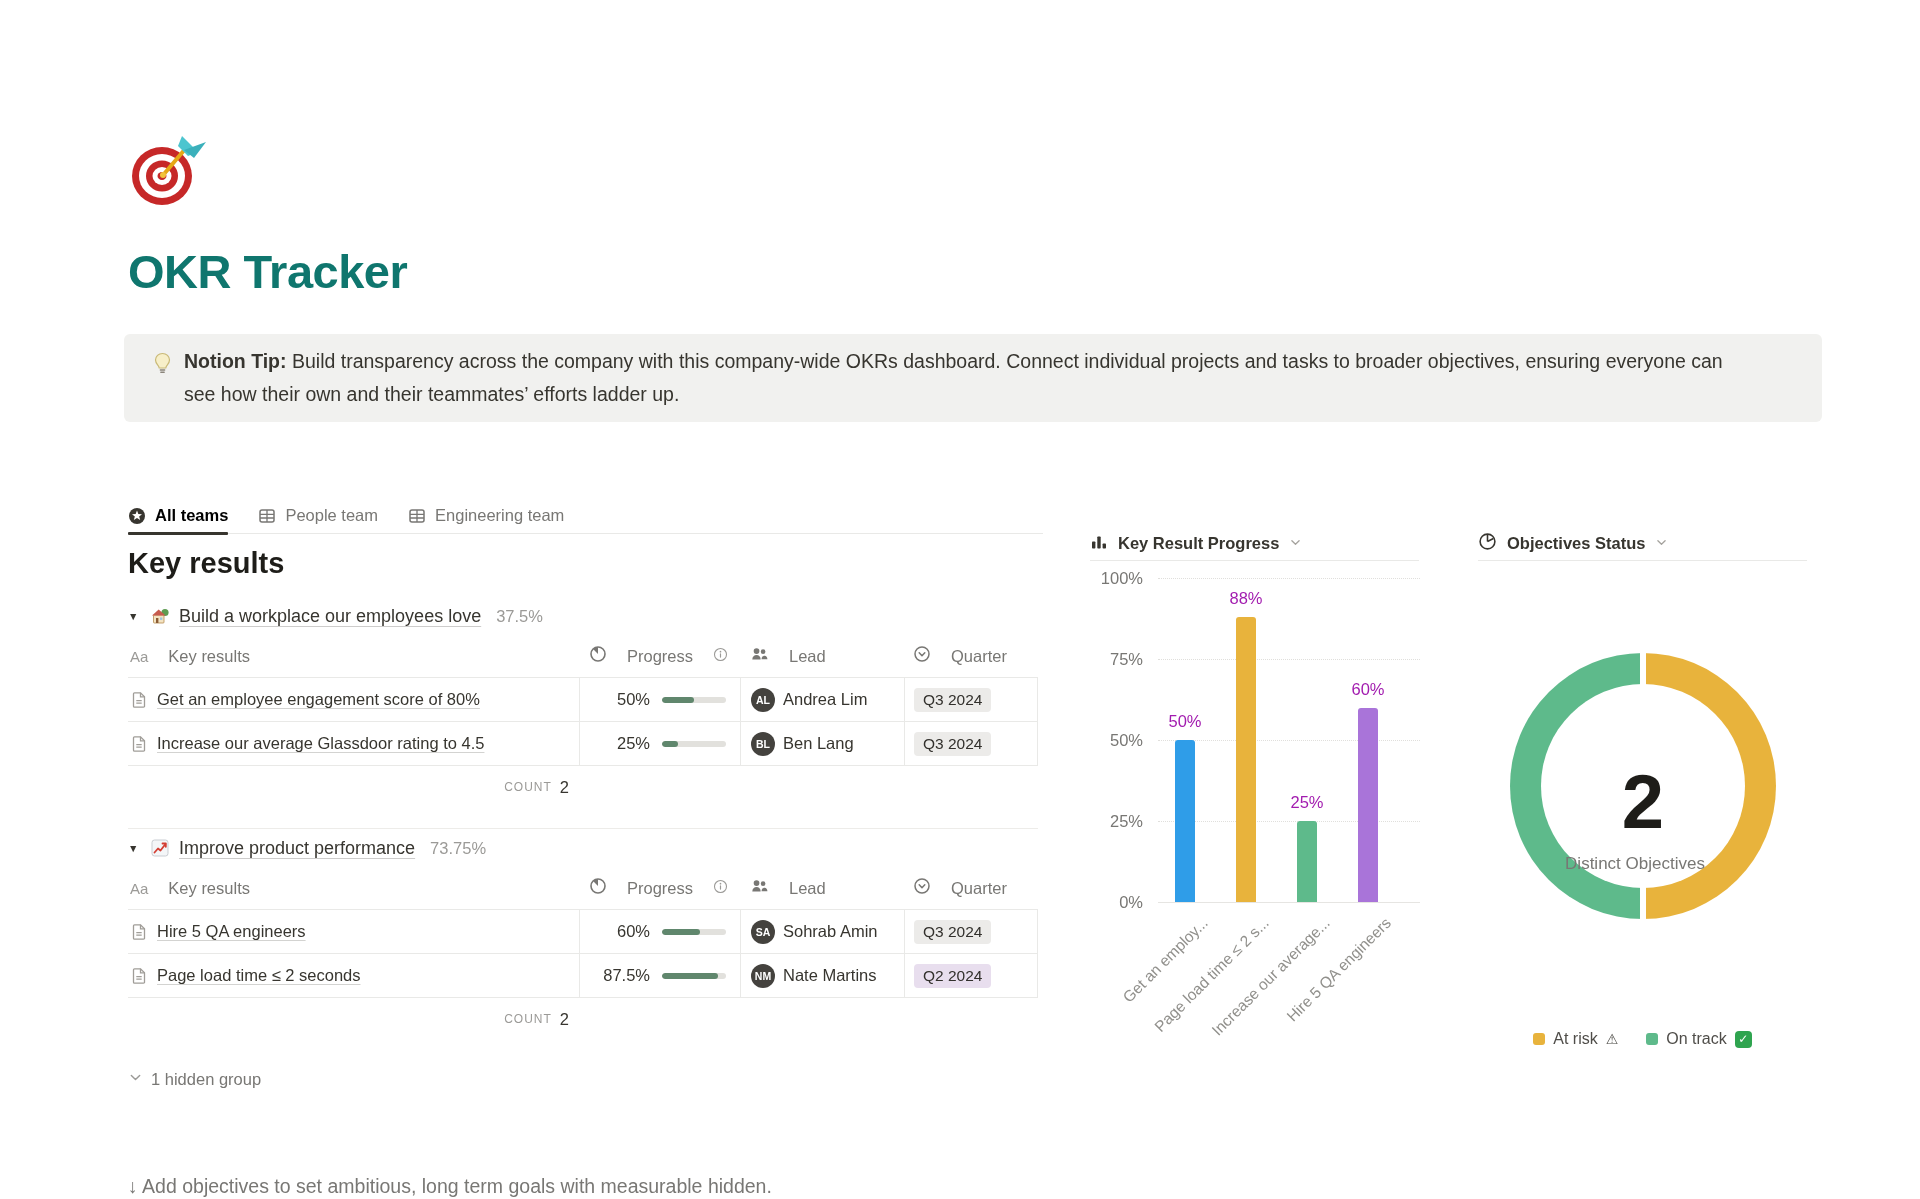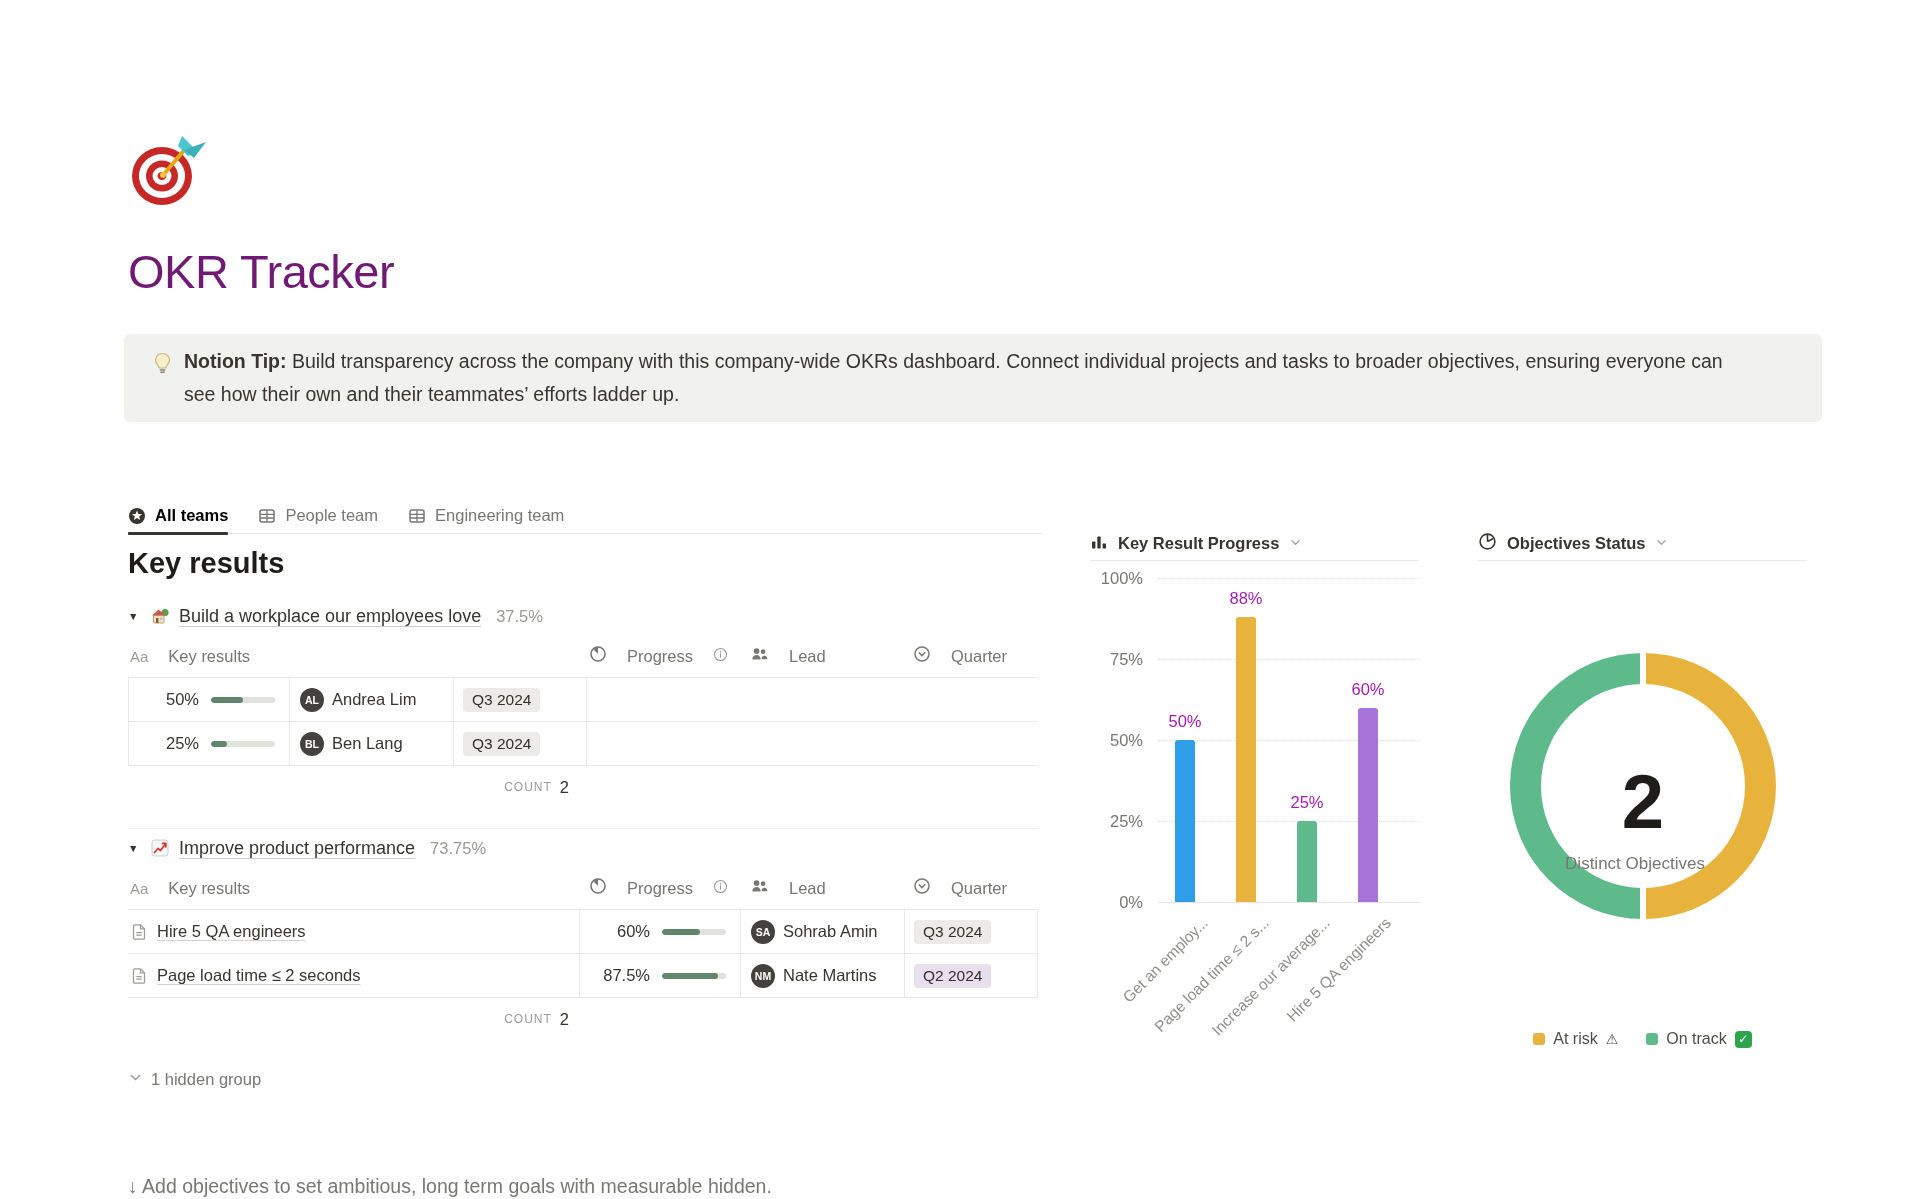"OKR Tracker" #page-title { color: #701a75 -> #0f766e; font-weight: 400 -> 700 }
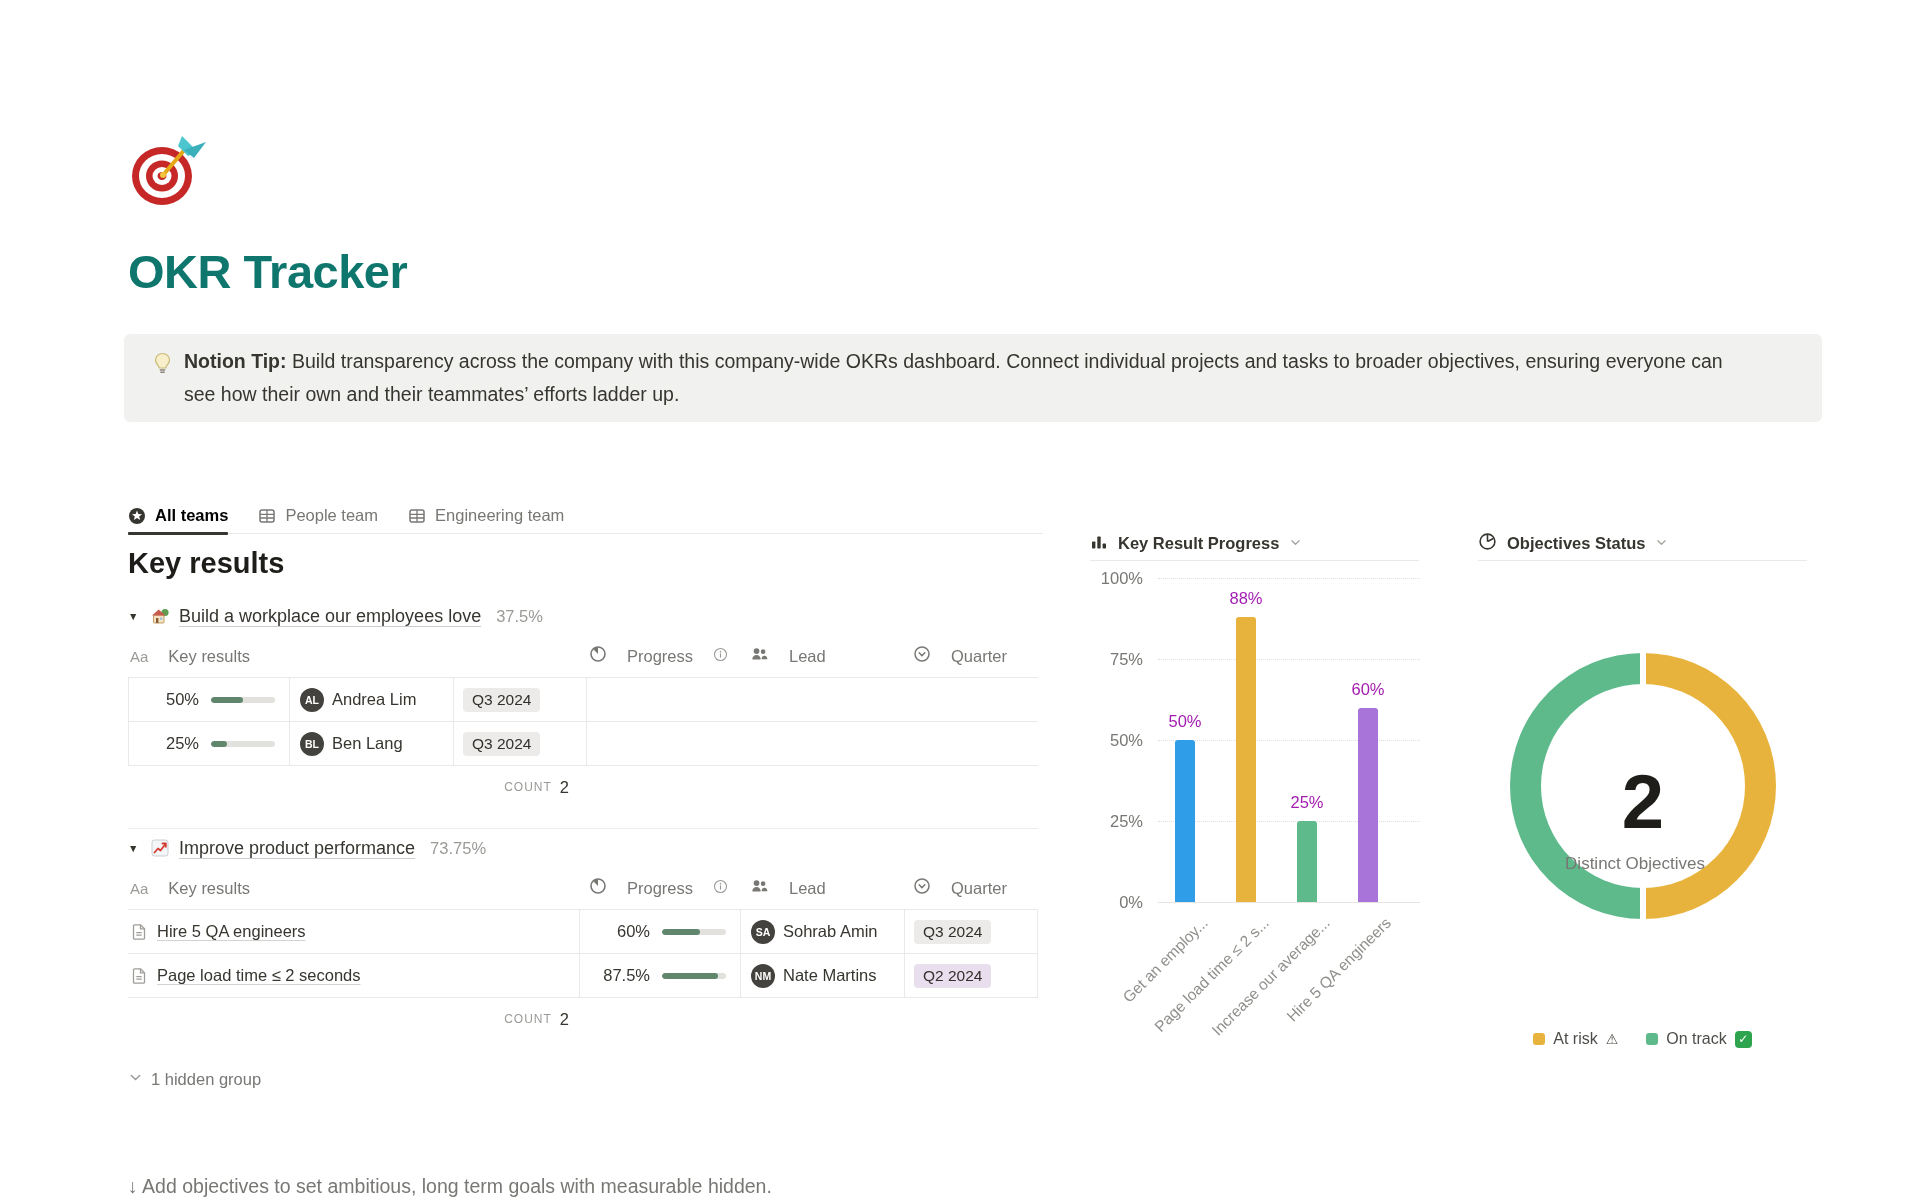"Get an employee engagement score" div.cell { html: none -> <div> <span> <svg> <path></path> <path></path> <path></path> </svg> </span> <span>Get an employee engagement score of 80%</span> </div> }
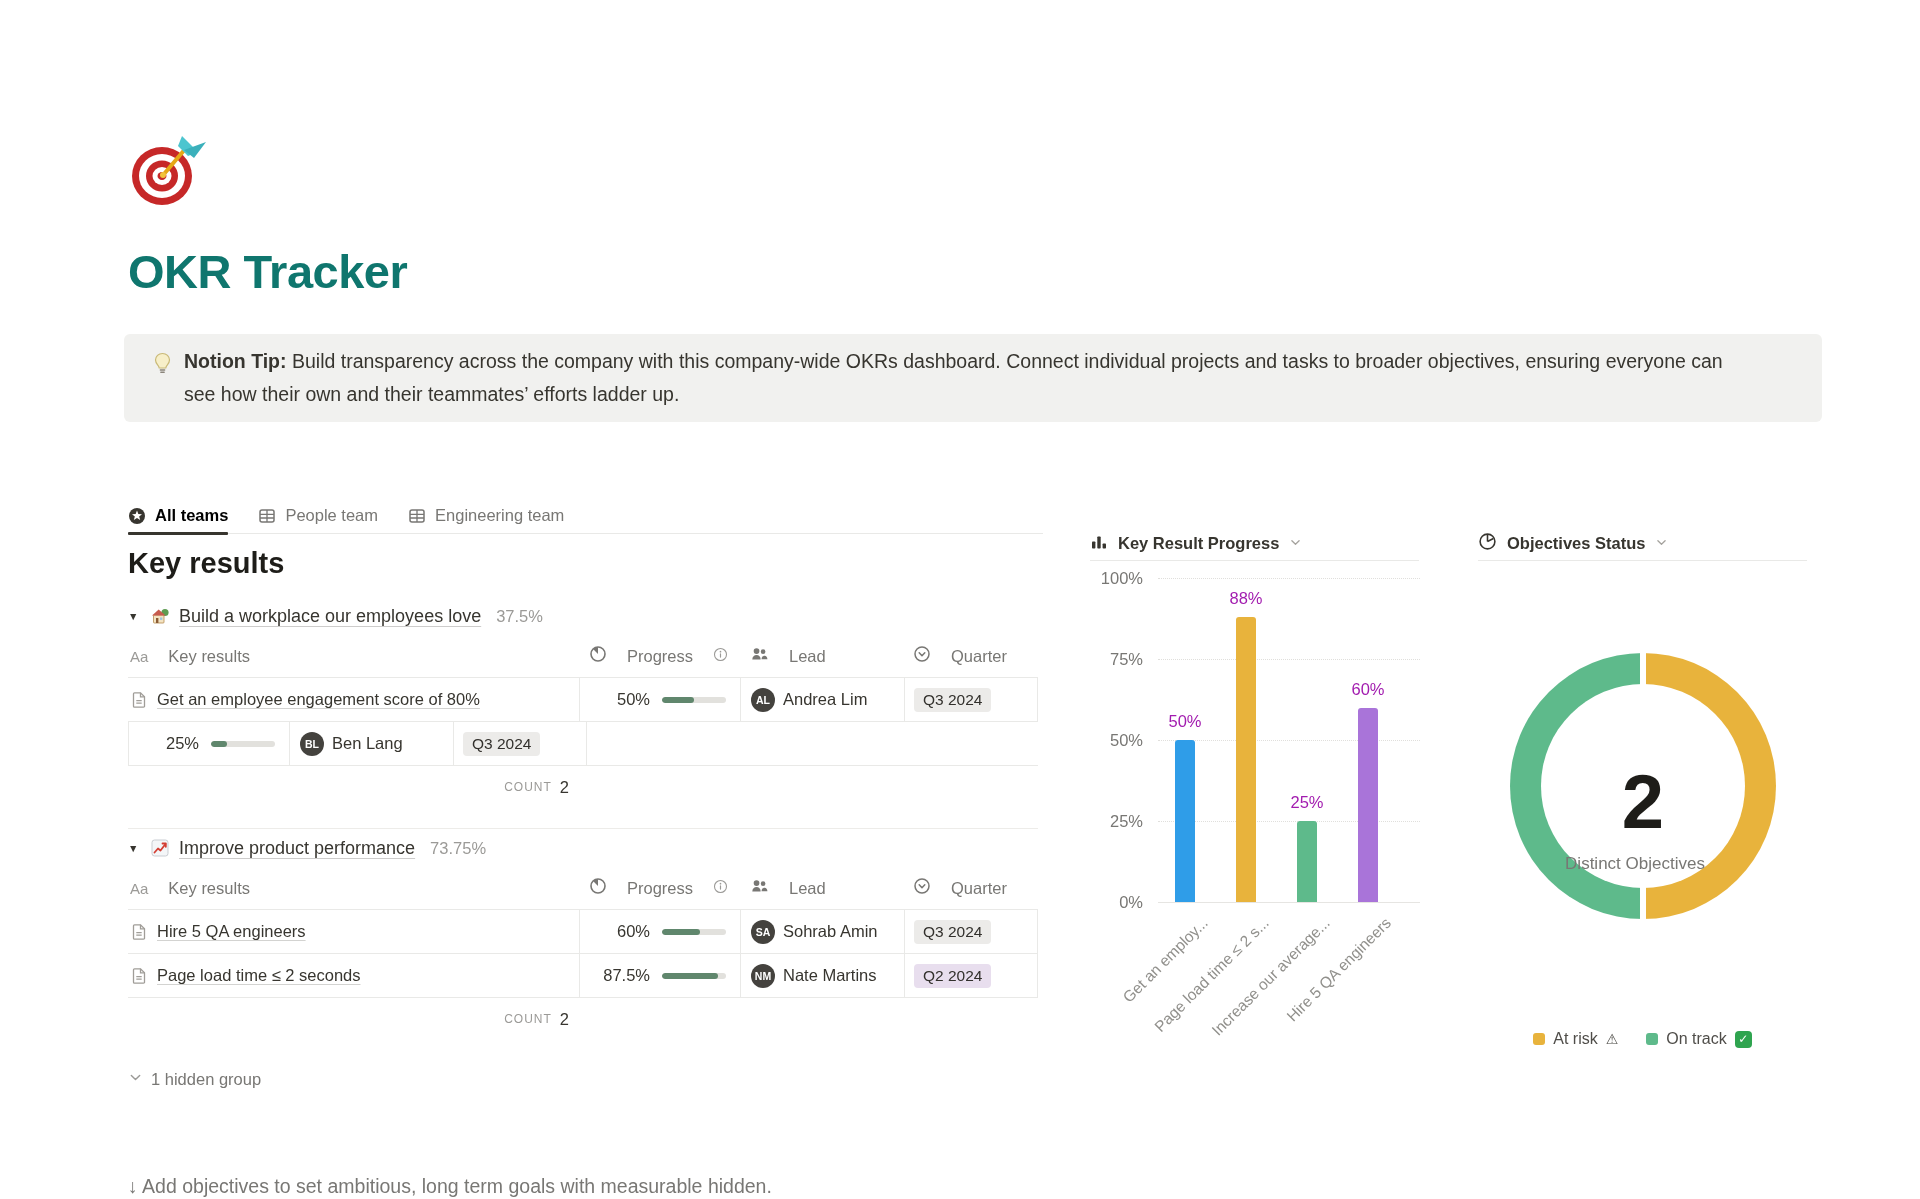"Increase our average Glassdoor rating" div.cell { html: none -> <div> <span> <svg> <path></path> <path></path> <path></path> </svg> </span> <span>Increase our average Glassdoor rating to 4.5</span> </div> }
